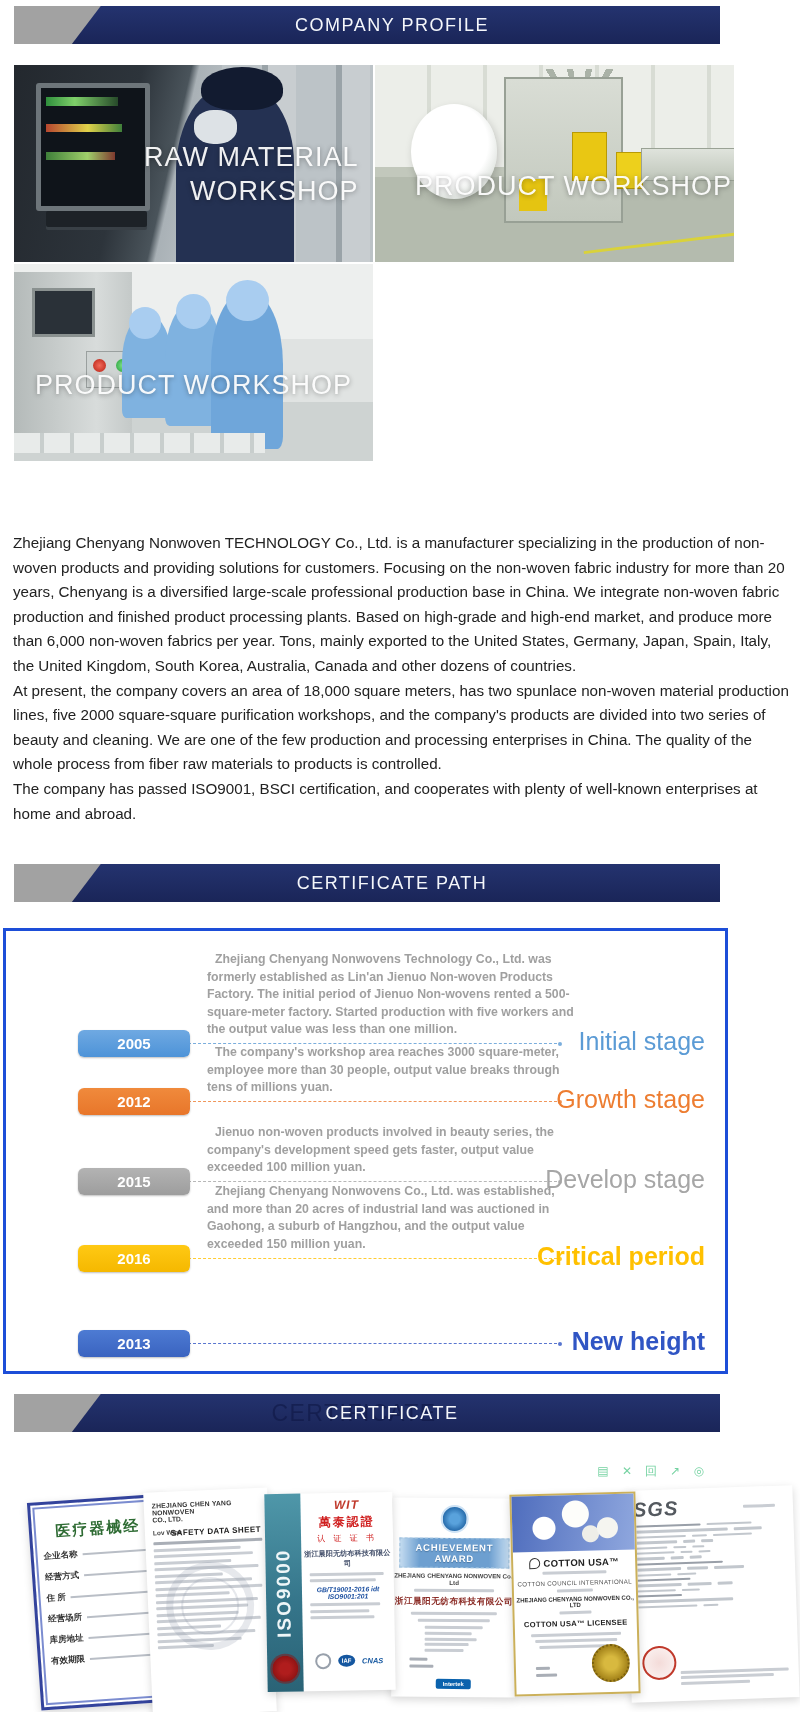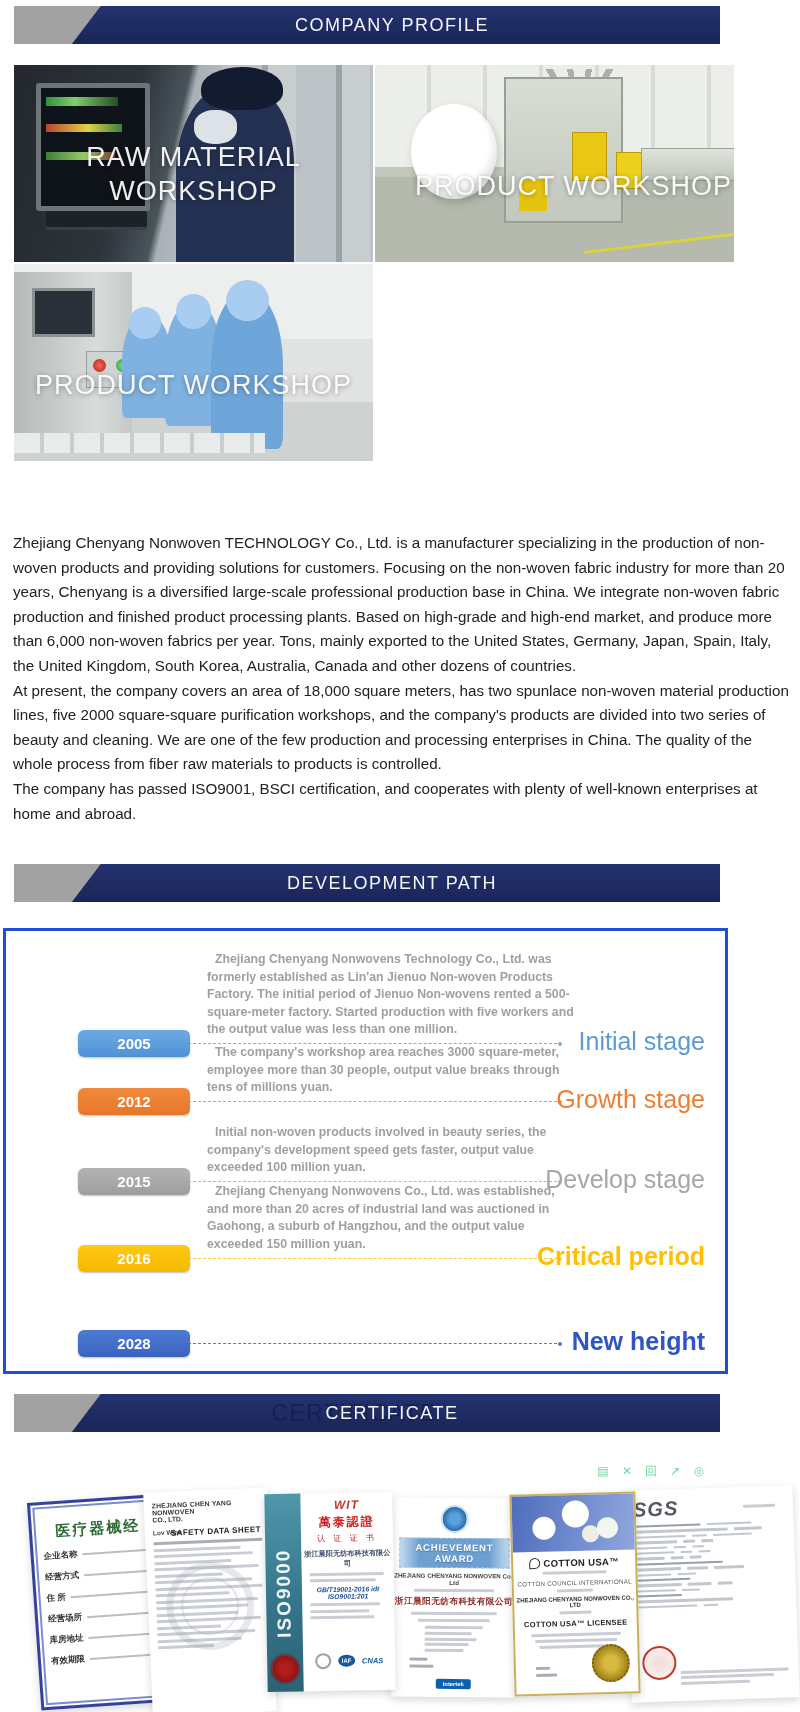"RAW MATERIAL WORKSHOP" .tile .caption { text-align: center -> right }
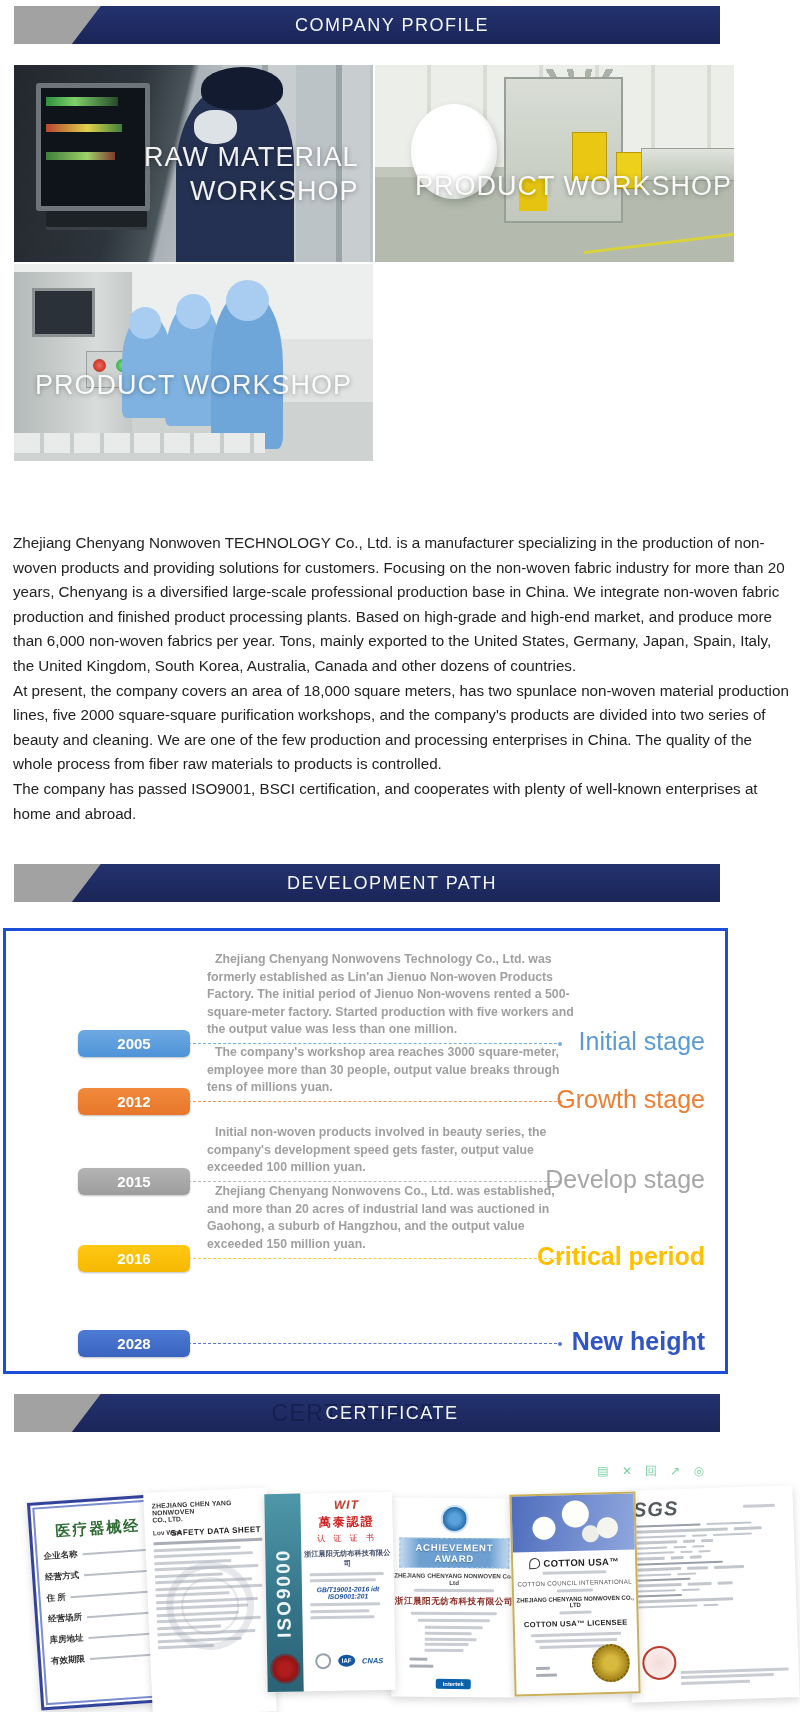"DEVELOPMENT PATH" span.t { text: DEVELOPMENT -> CERTIFICATE }
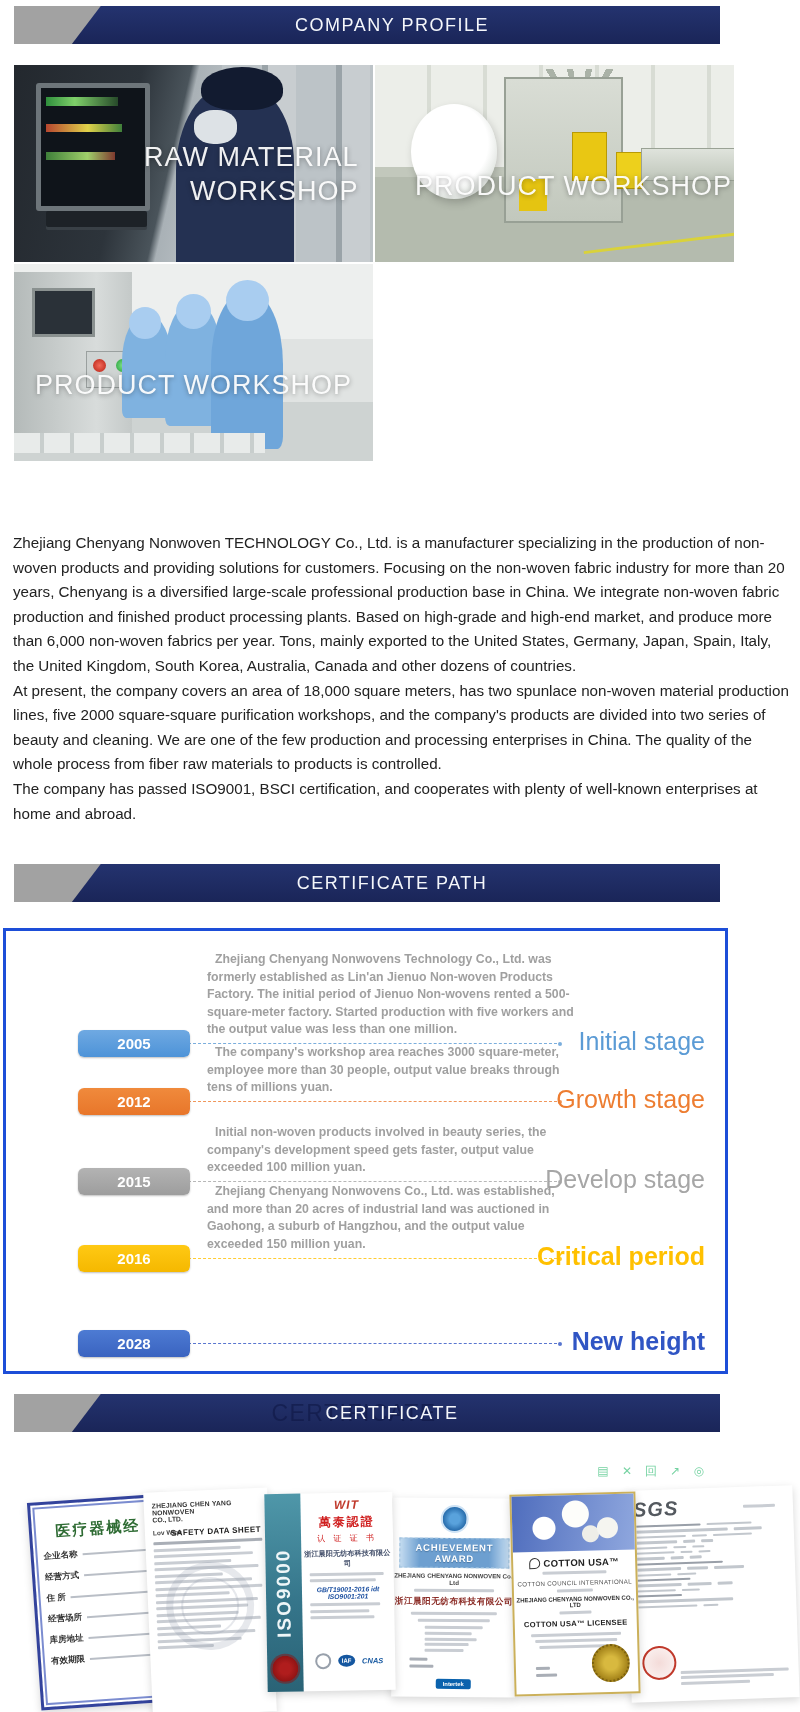"Initial non-woven products involved in" div.tl-desc { text: Initial -> Jienuo }
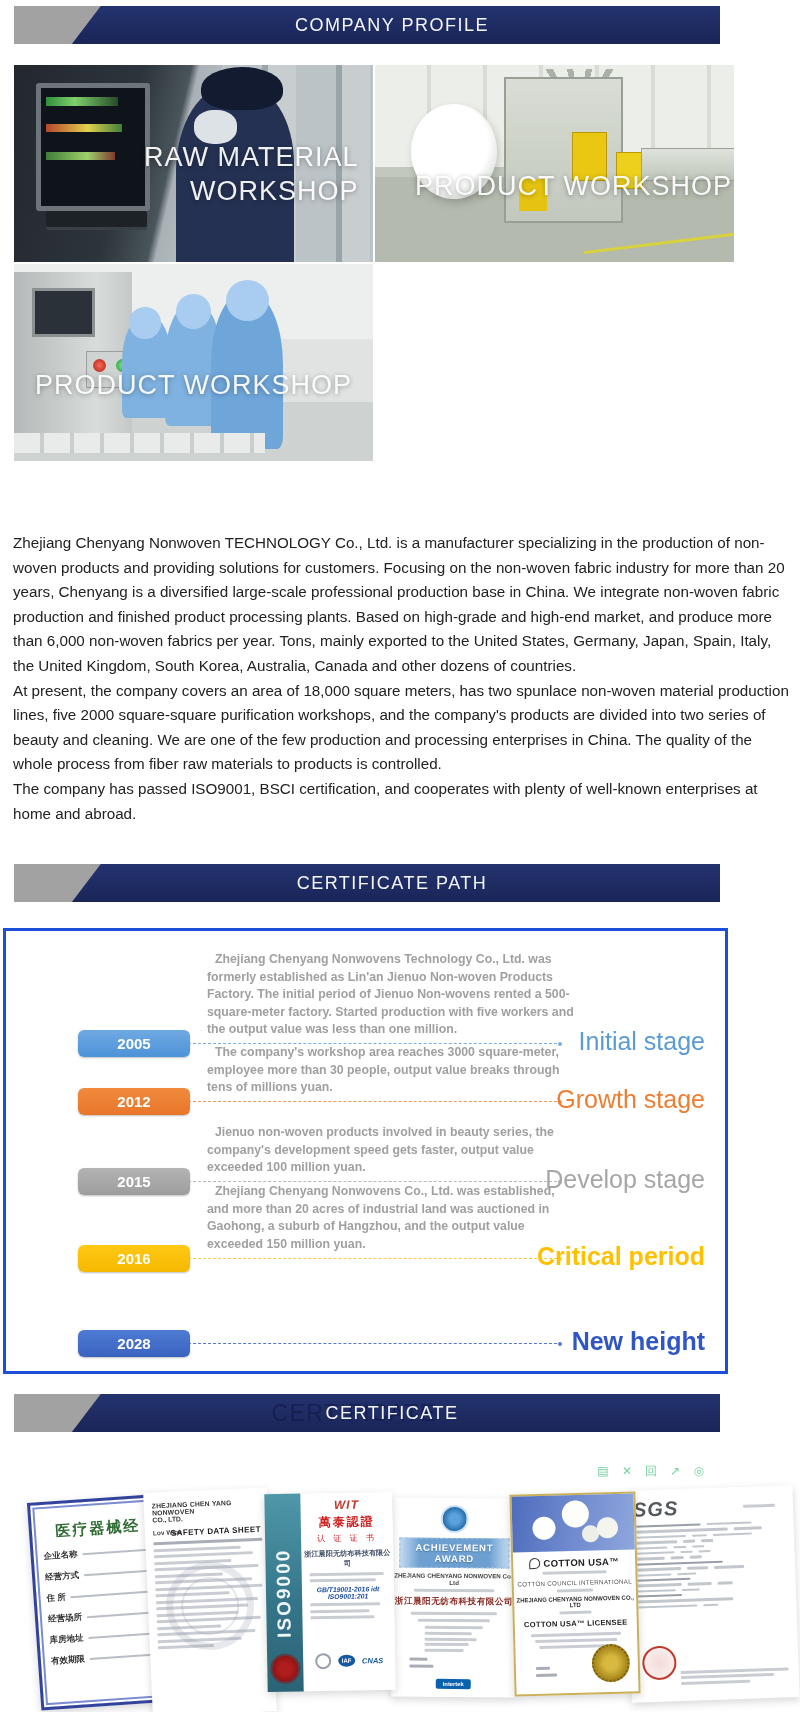"2028" div.tl-pill { text: 2028 -> 2013 }
